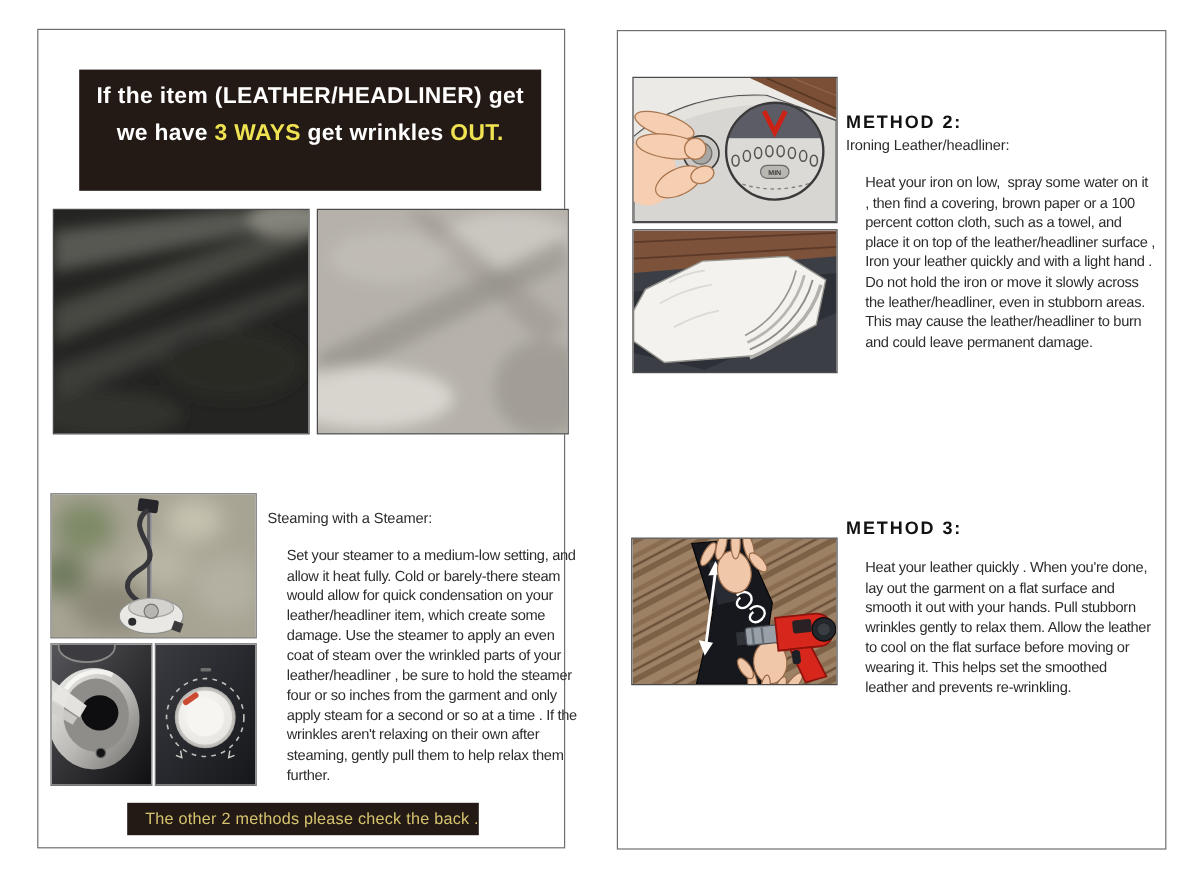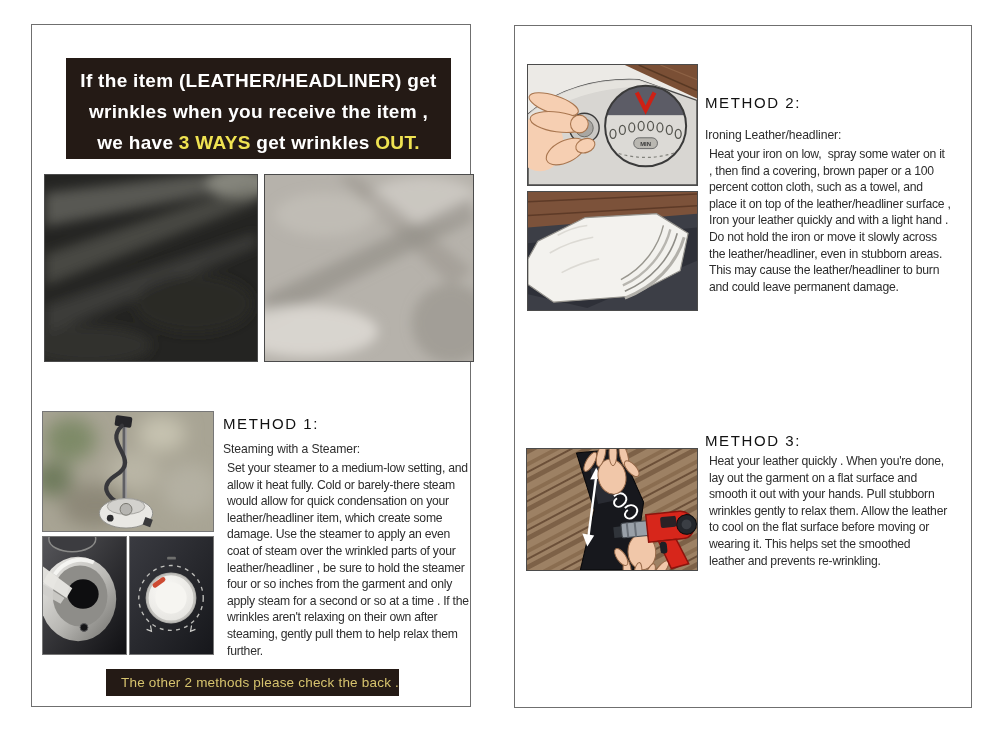"wrinkles when you receive the" div { html: <div>wrinkles when you receive the item ,</div> -> none }
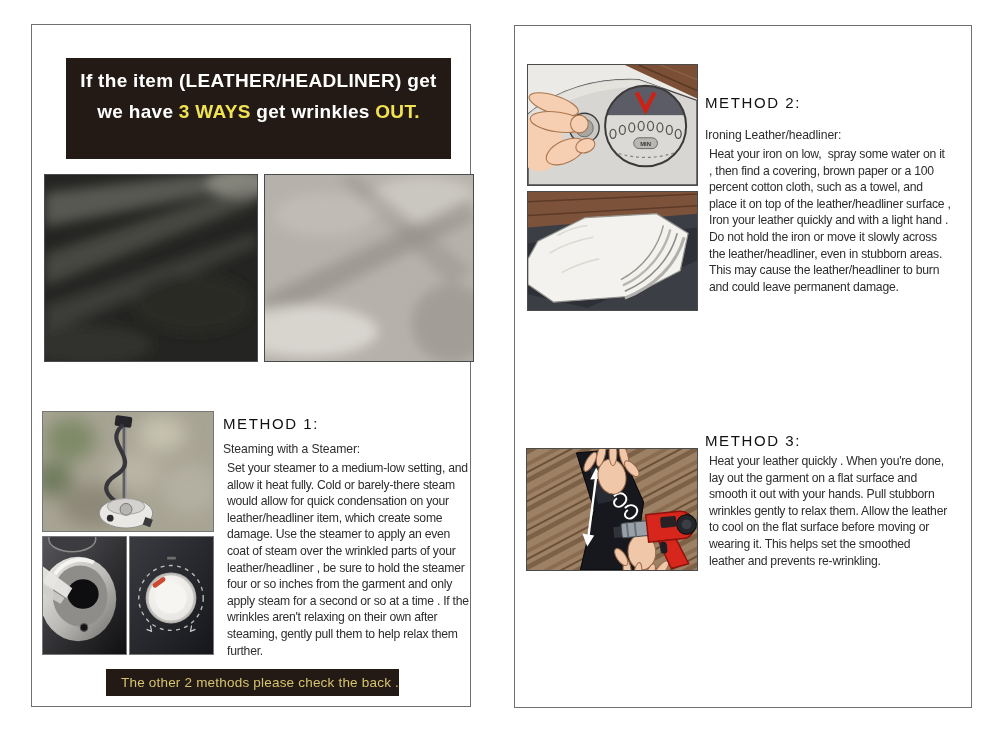"METHOD 2:" .m-head { font-weight: normal -> bold }
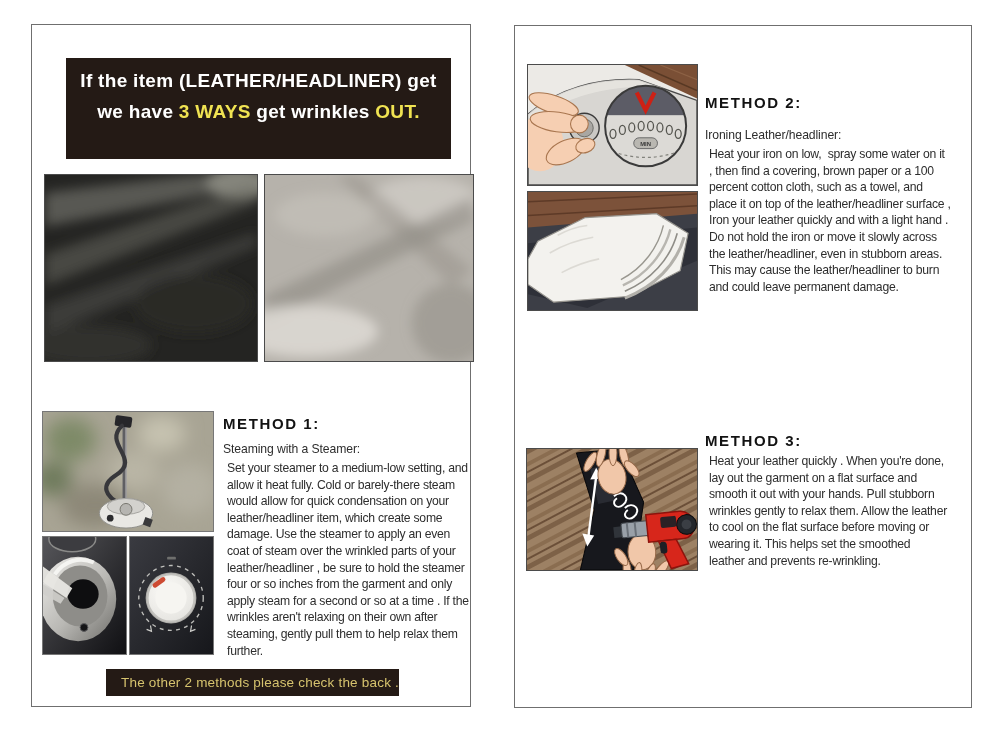"Ironing Leather/headliner:" .m-sub.tight { margin-top: 17px -> 3px }
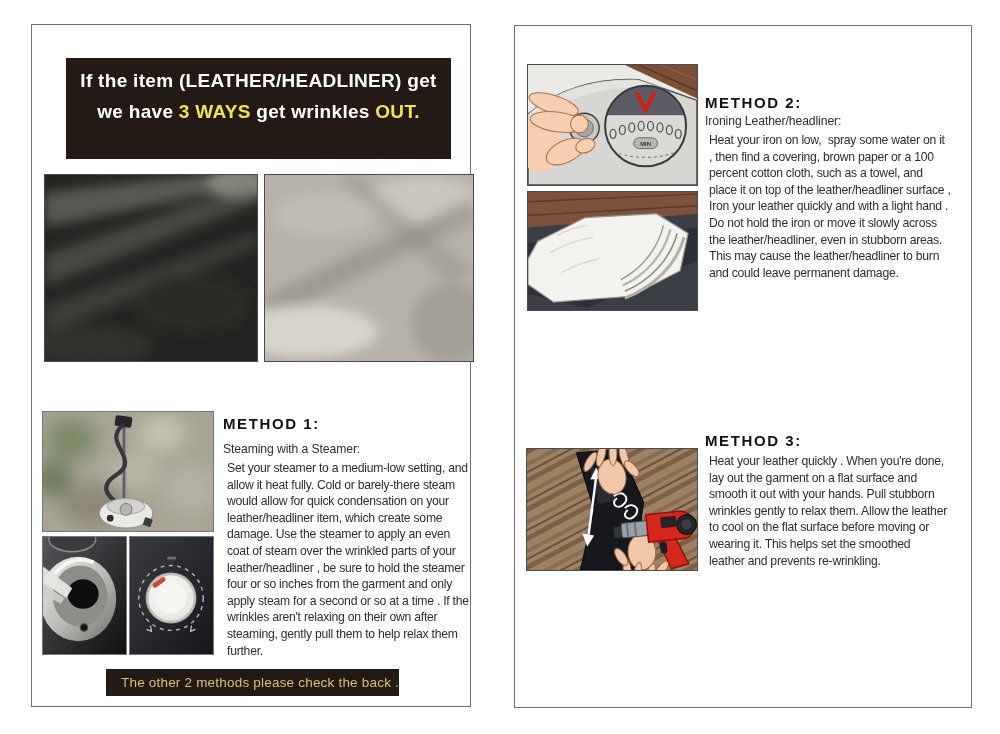"Heat your iron on low," .m-body { margin: 4px -> 16px }
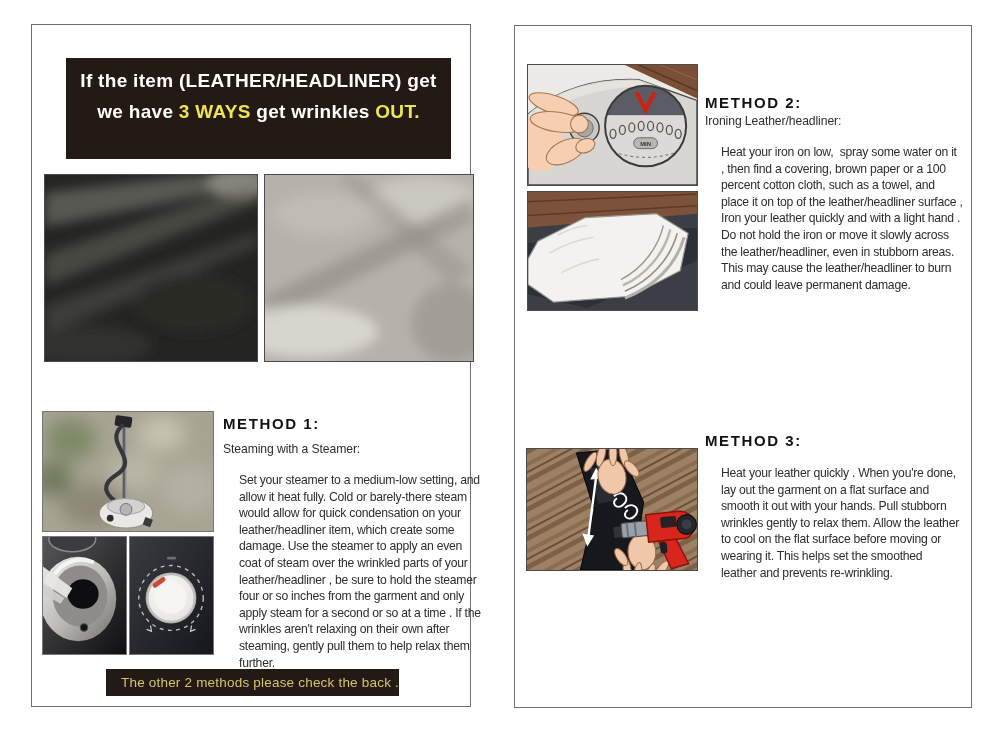"METHOD 1:" h2.m-head { html: <h2>METHOD 1:</h2> -> none }
